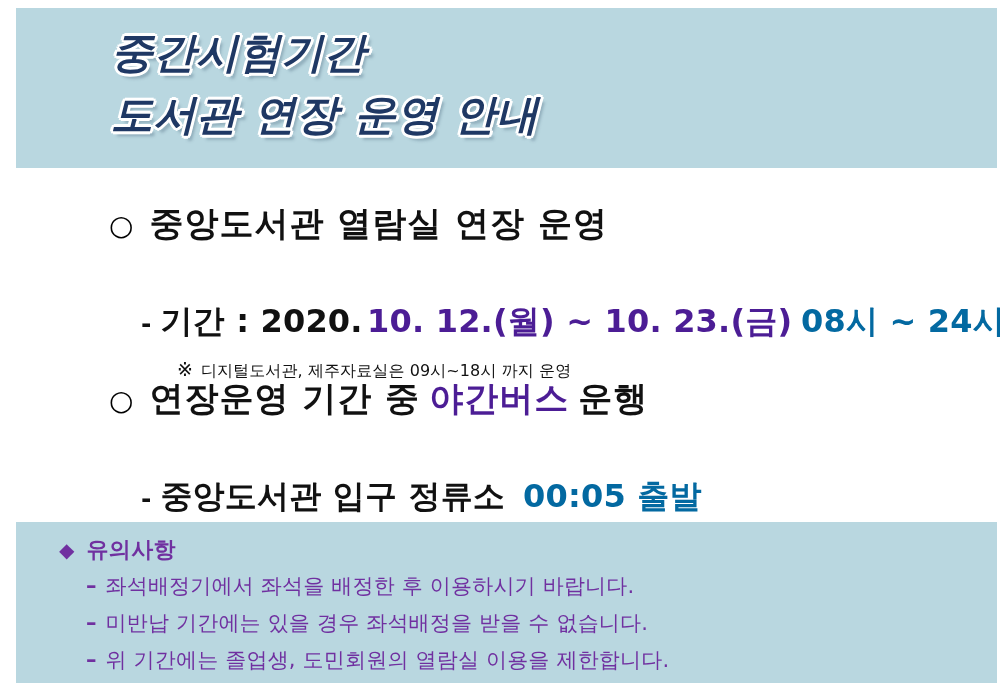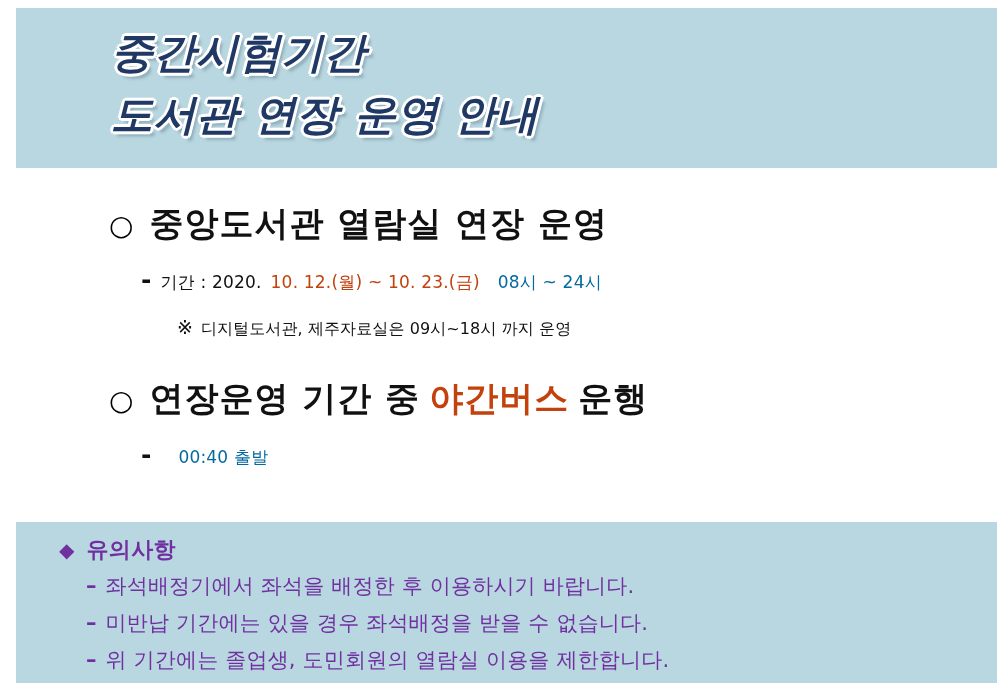"기간 : 2020." .sub-text { font-size: 17px -> 32px; font-weight: normal -> bold; margin-top: none -> 41px }
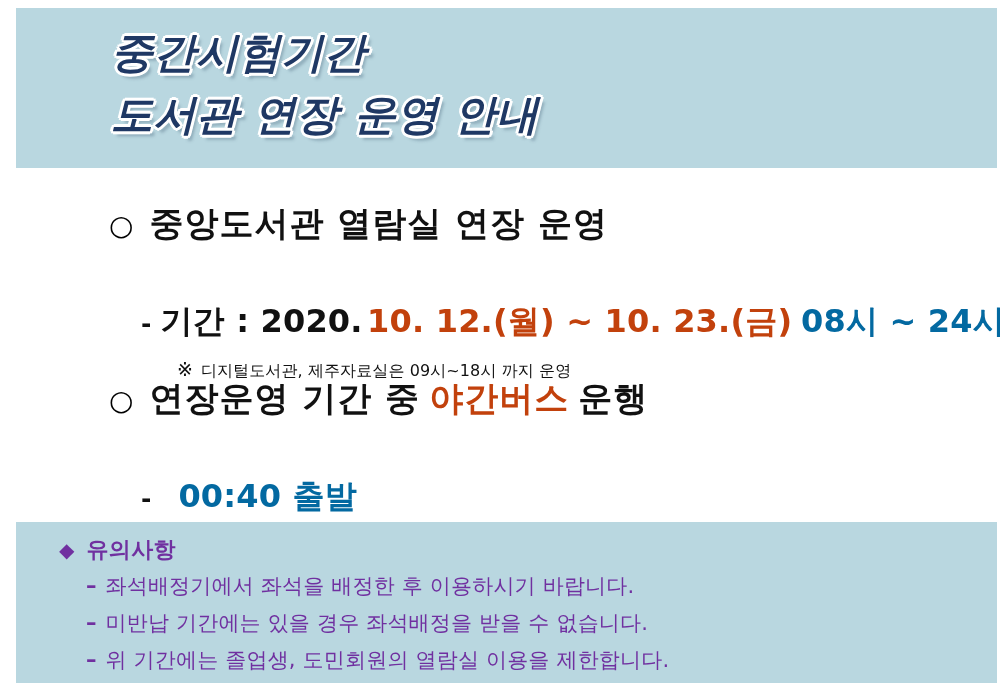"10. 12.(월) ~ 10. 23.(금)" .blue { color: #c2410c -> #4c1d95 }
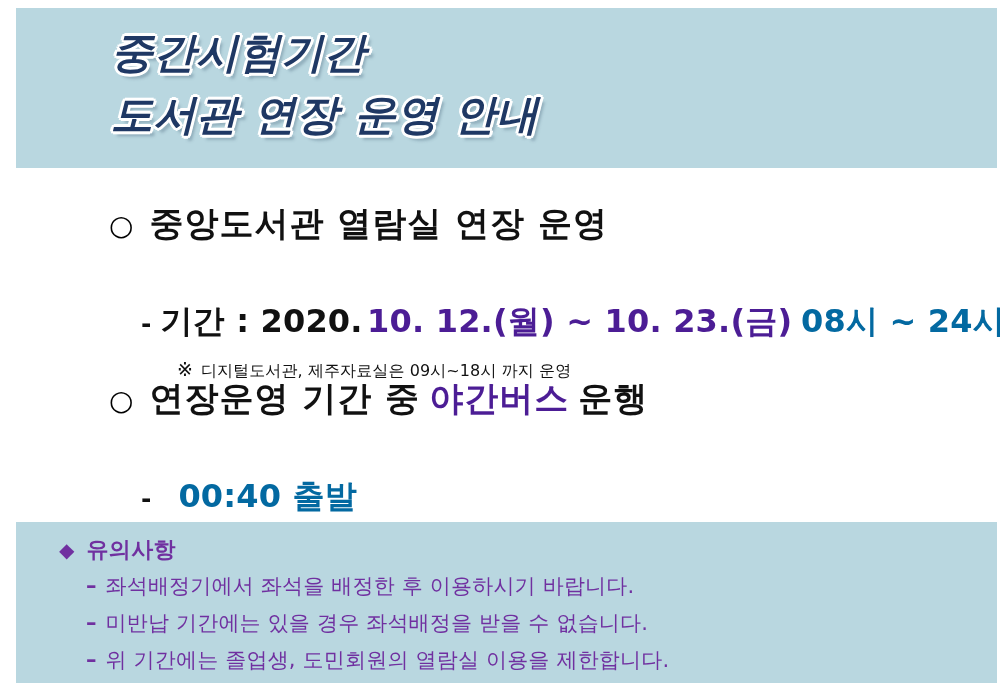"중앙도서관 입구 정류소" span.sub-text { html: none -> <span>중앙도서관 입구 정류소</span> }
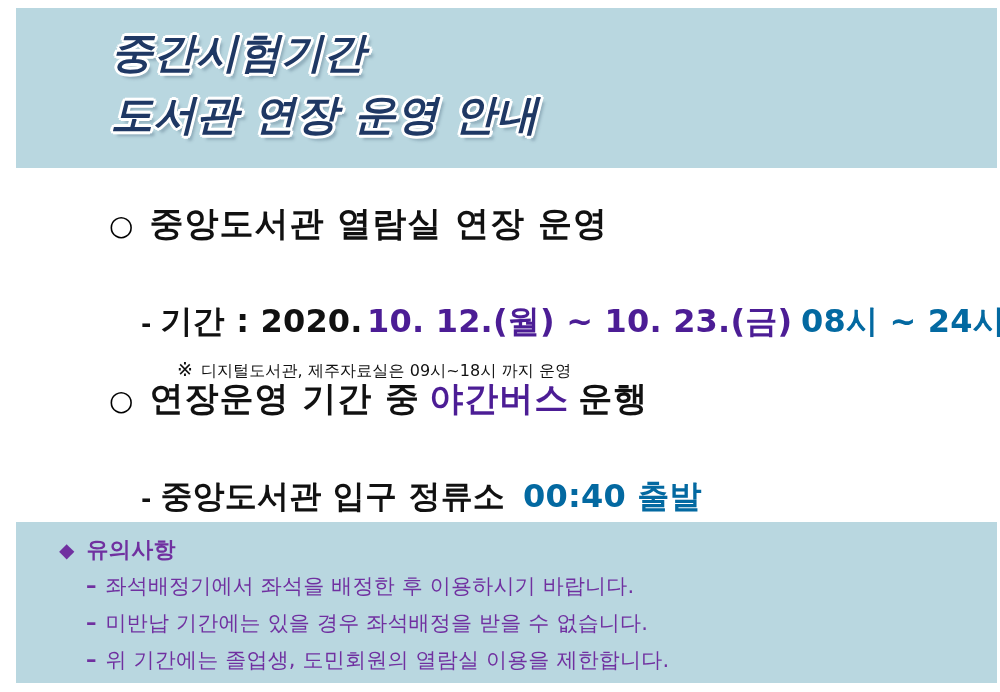"00:40 출발" span.sub-text { text: 00:40 -> 00:05 }
